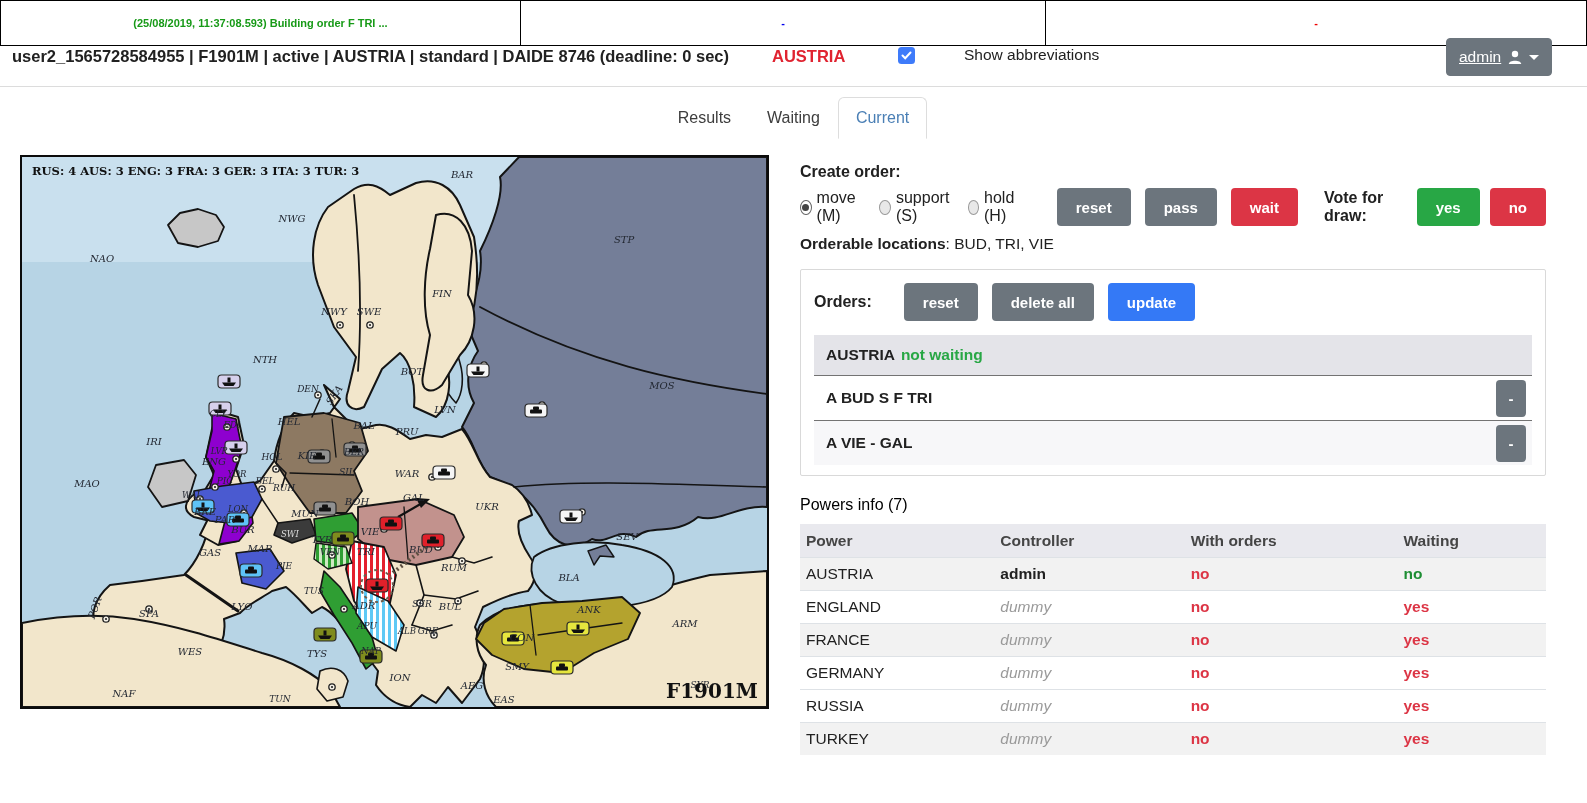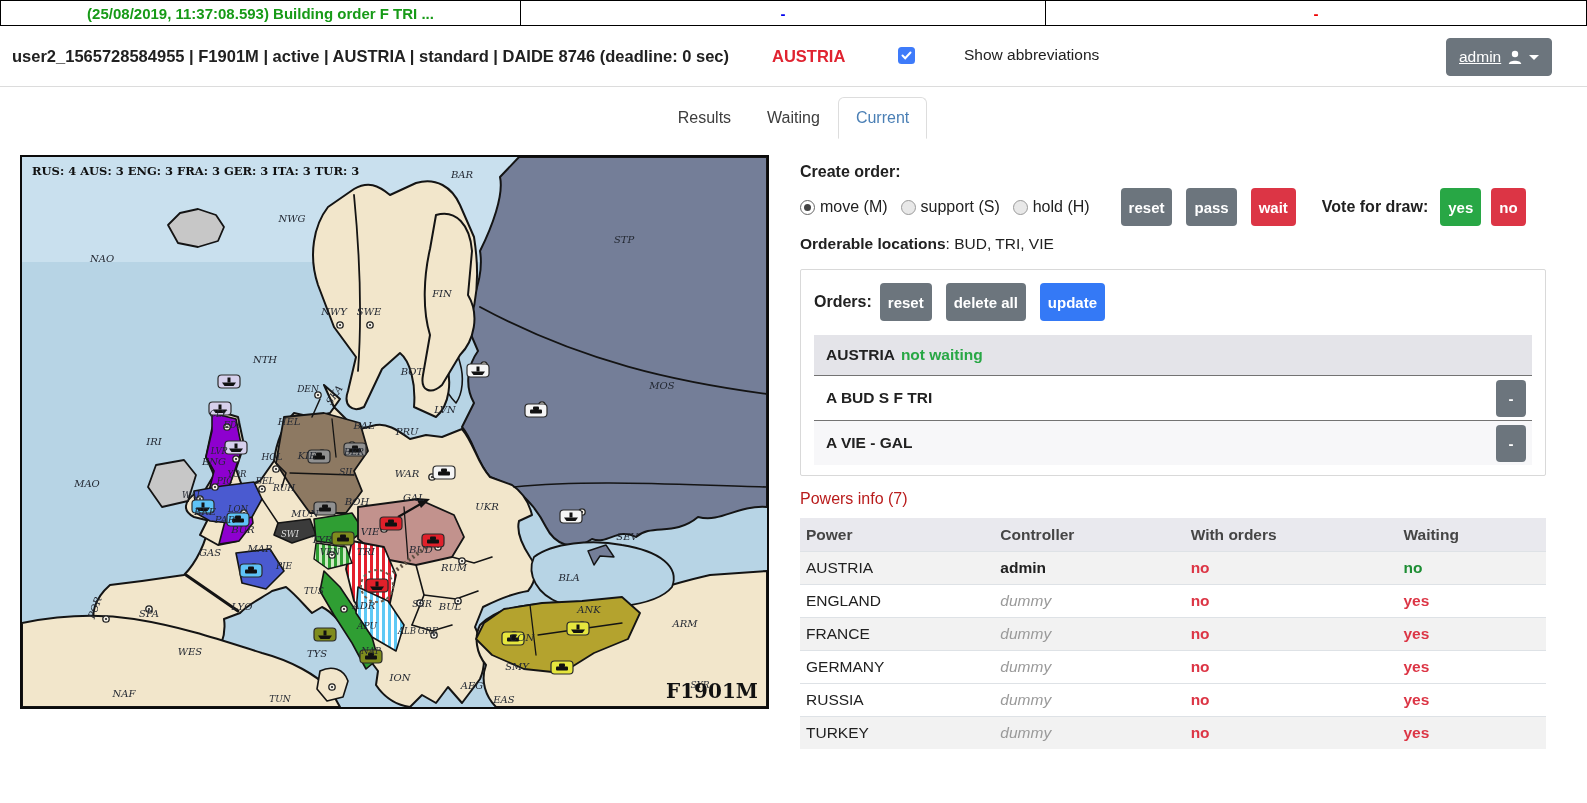"(25/08/2019, 11:37:08.593) Building" .status-cell { font-size: 15px -> 11px; height: 26px -> 46px }
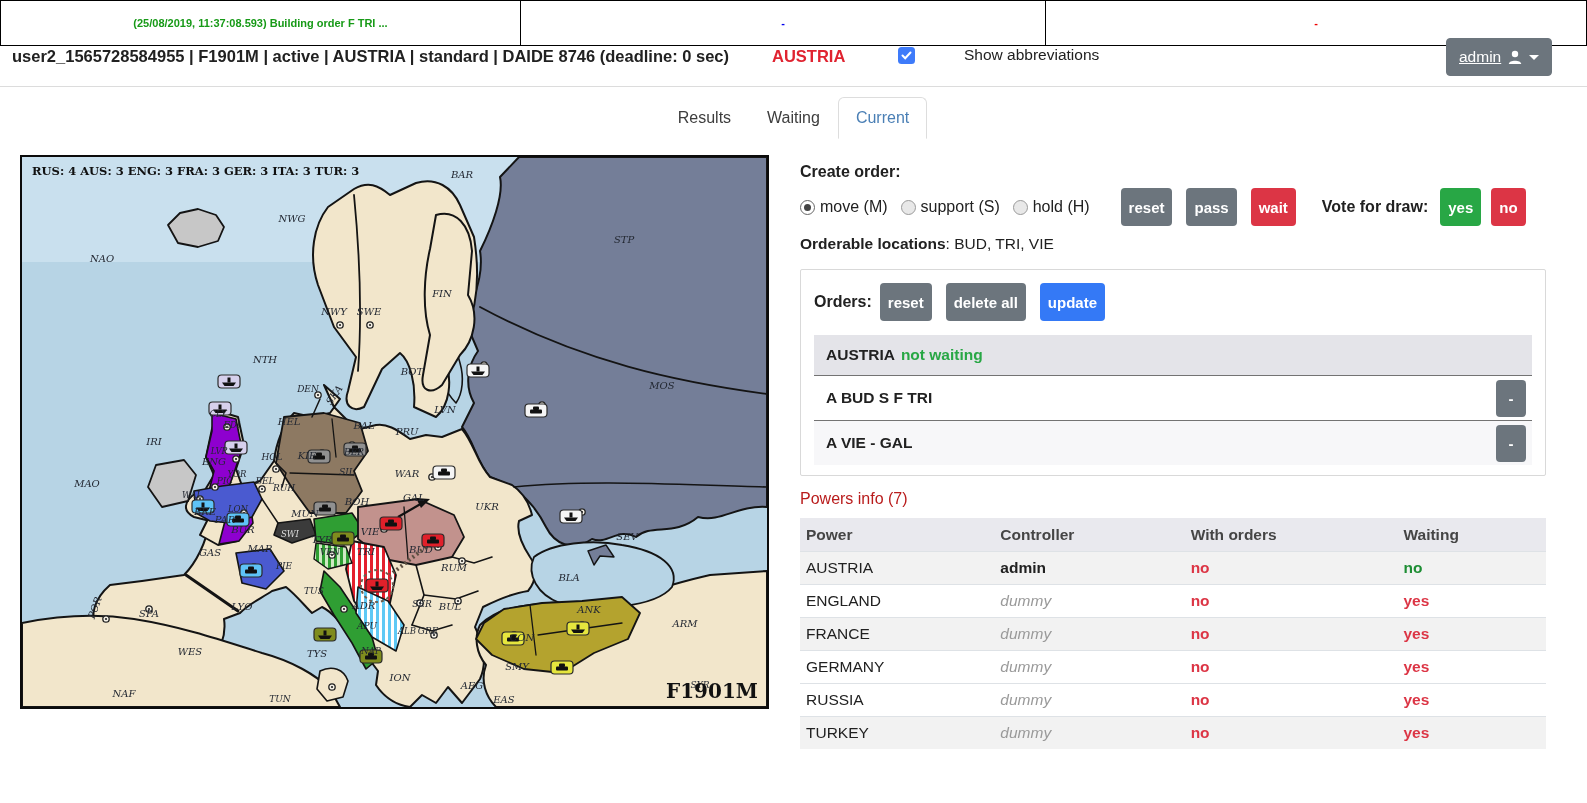"reset" .btn { padding: 0 8px -> 0 19px }
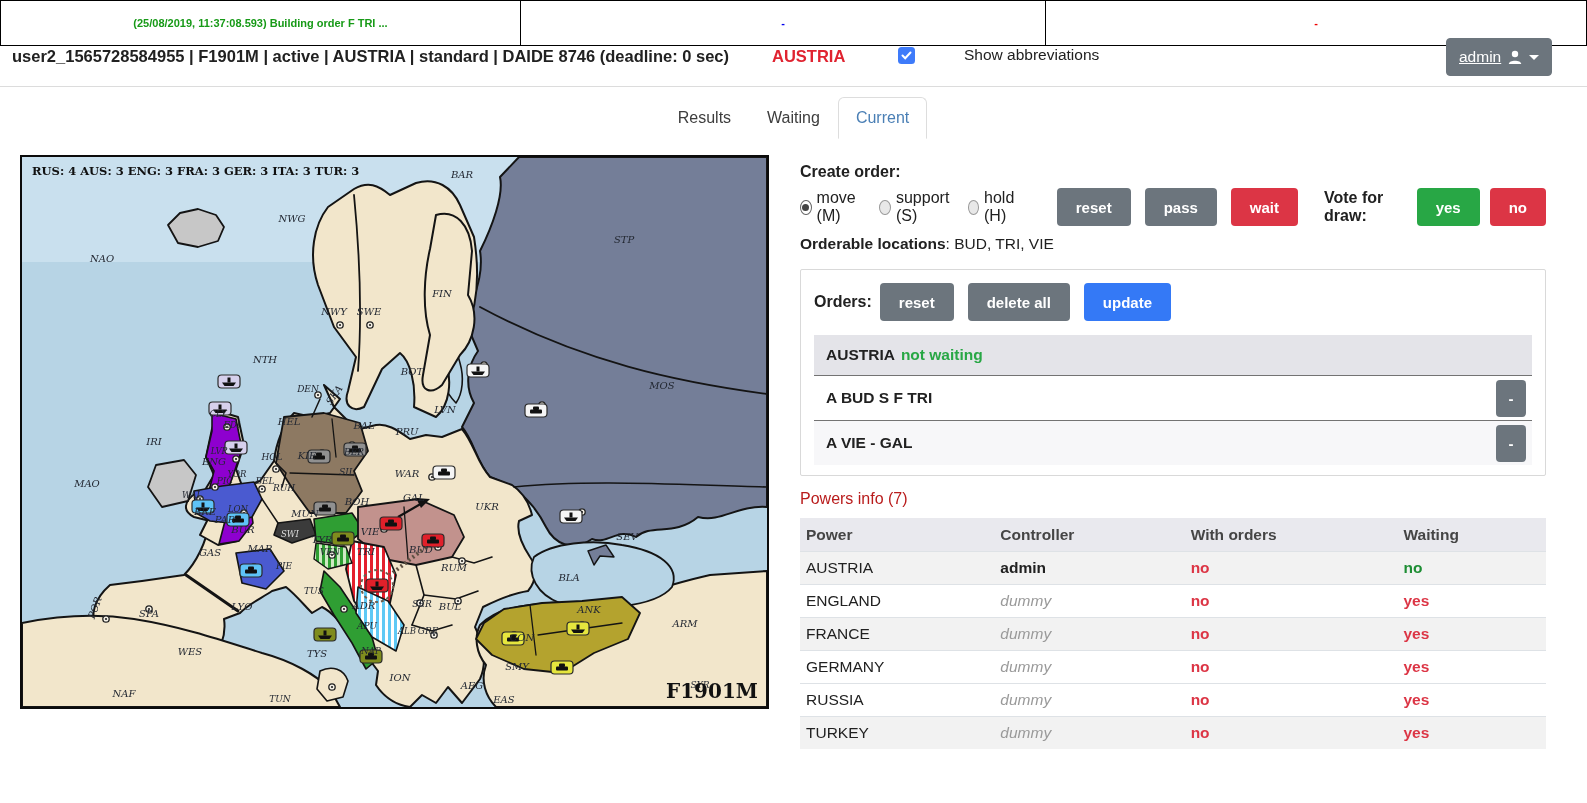"Orders:" .orders-title { margin-right: 8px -> 32px }
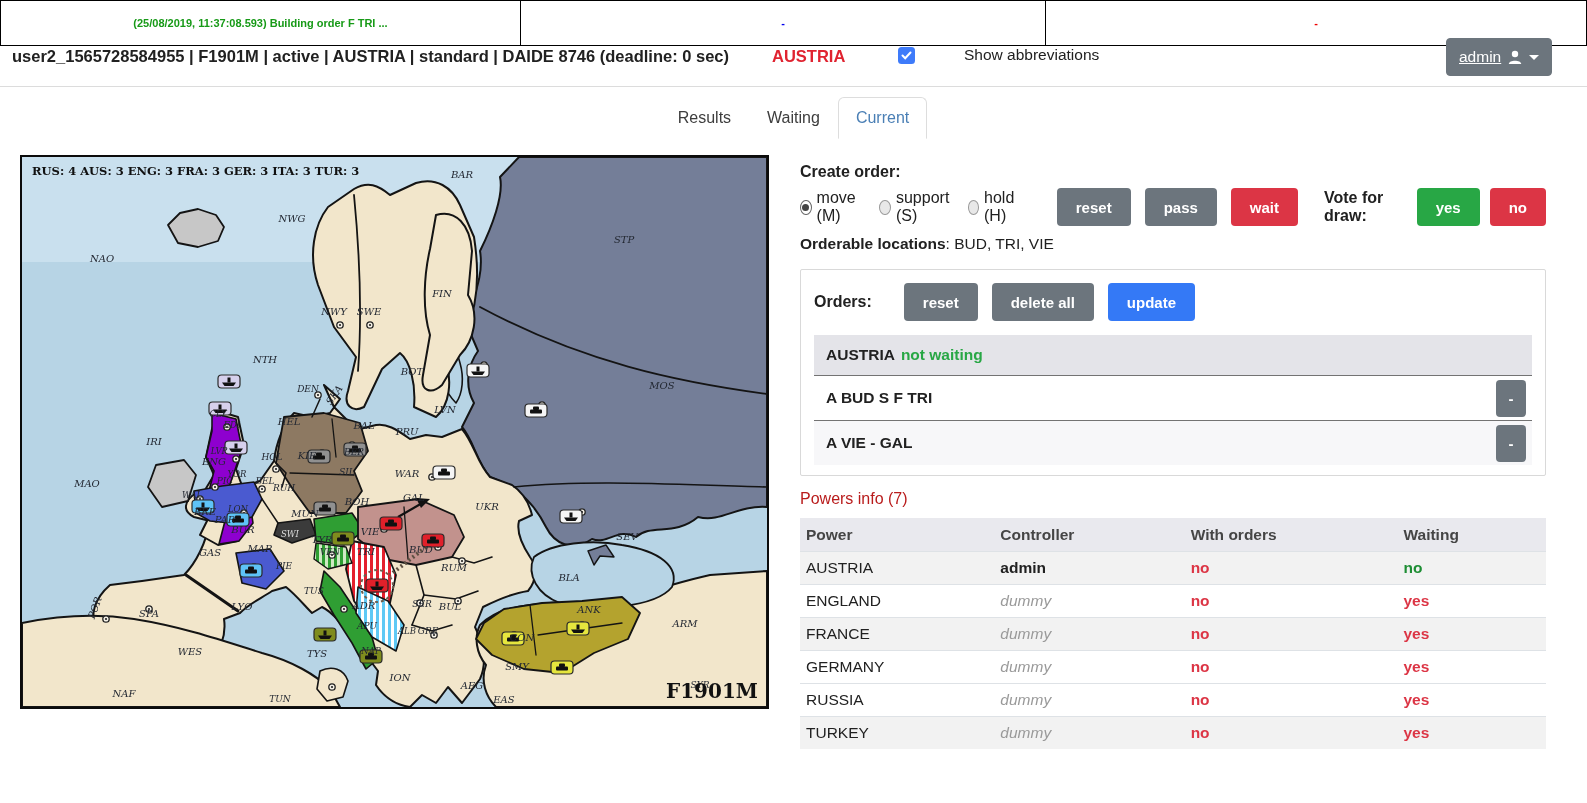"Powers info (7)" .powers-title { color: #b91c1c -> #000000; margin-top: 14px -> 20px }
